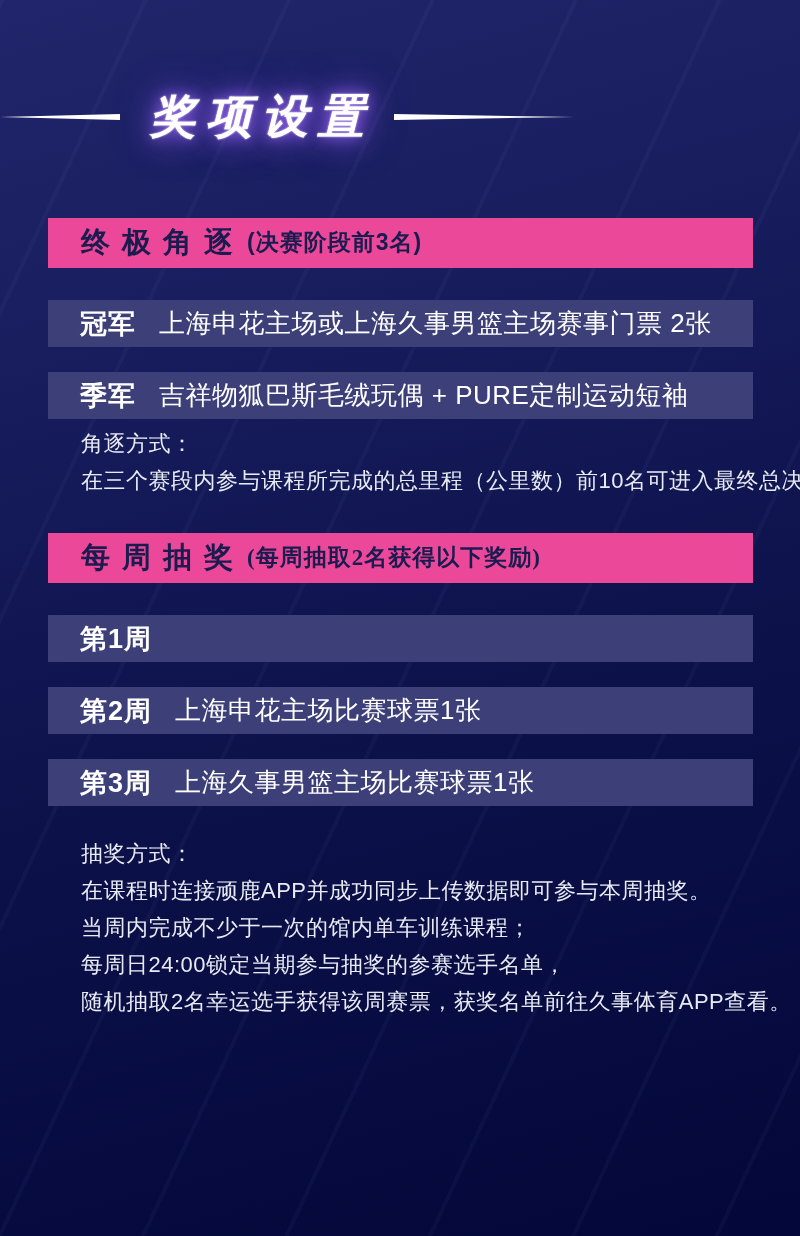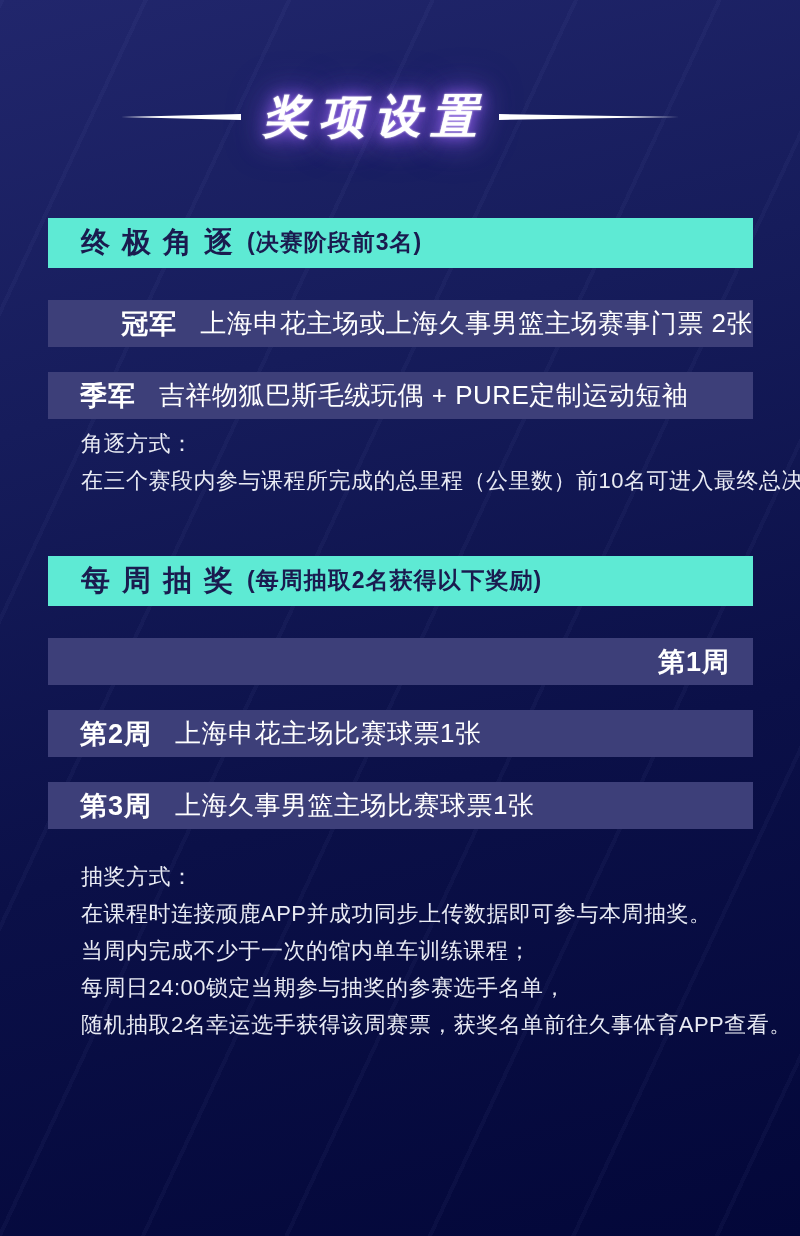"奖项设置" .title-wrap { gap: 12px -> 20px; justify-content: center -> none }
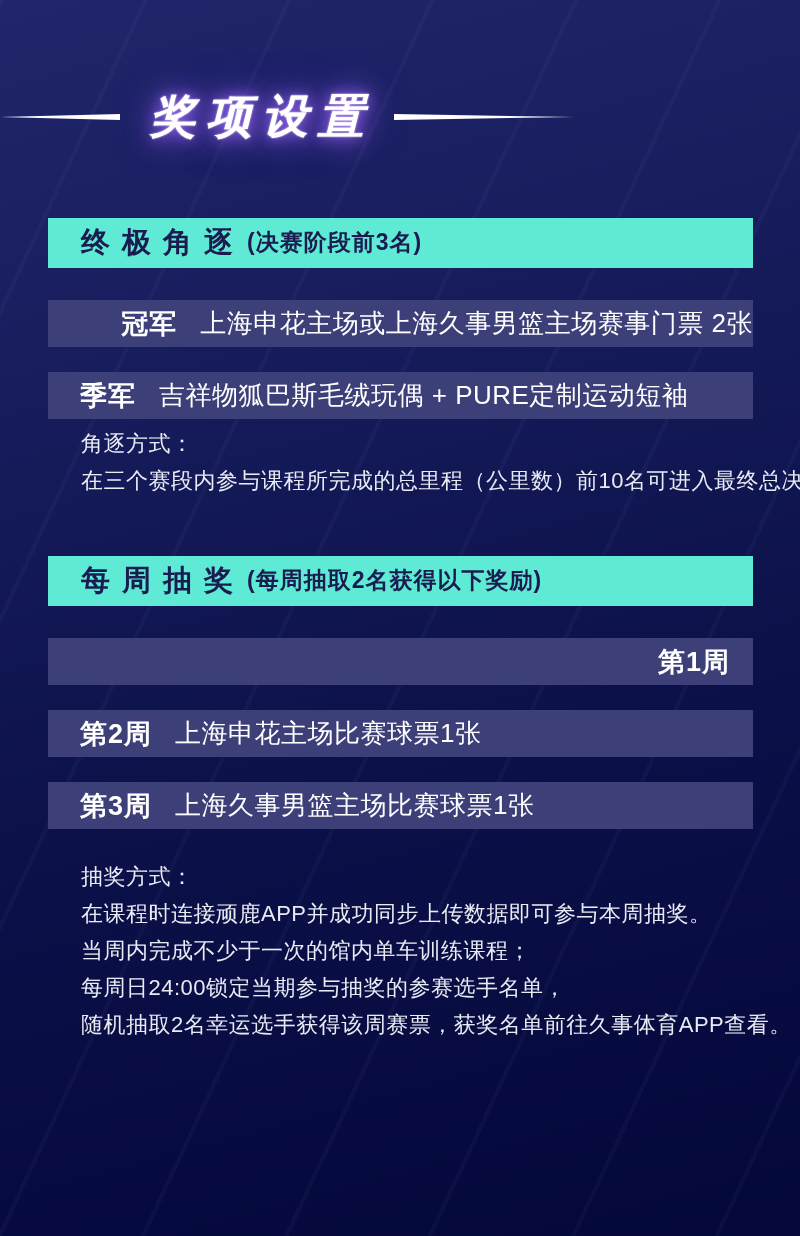"终极角逐" .section-header { background: #5eead4 -> #ec4899 }
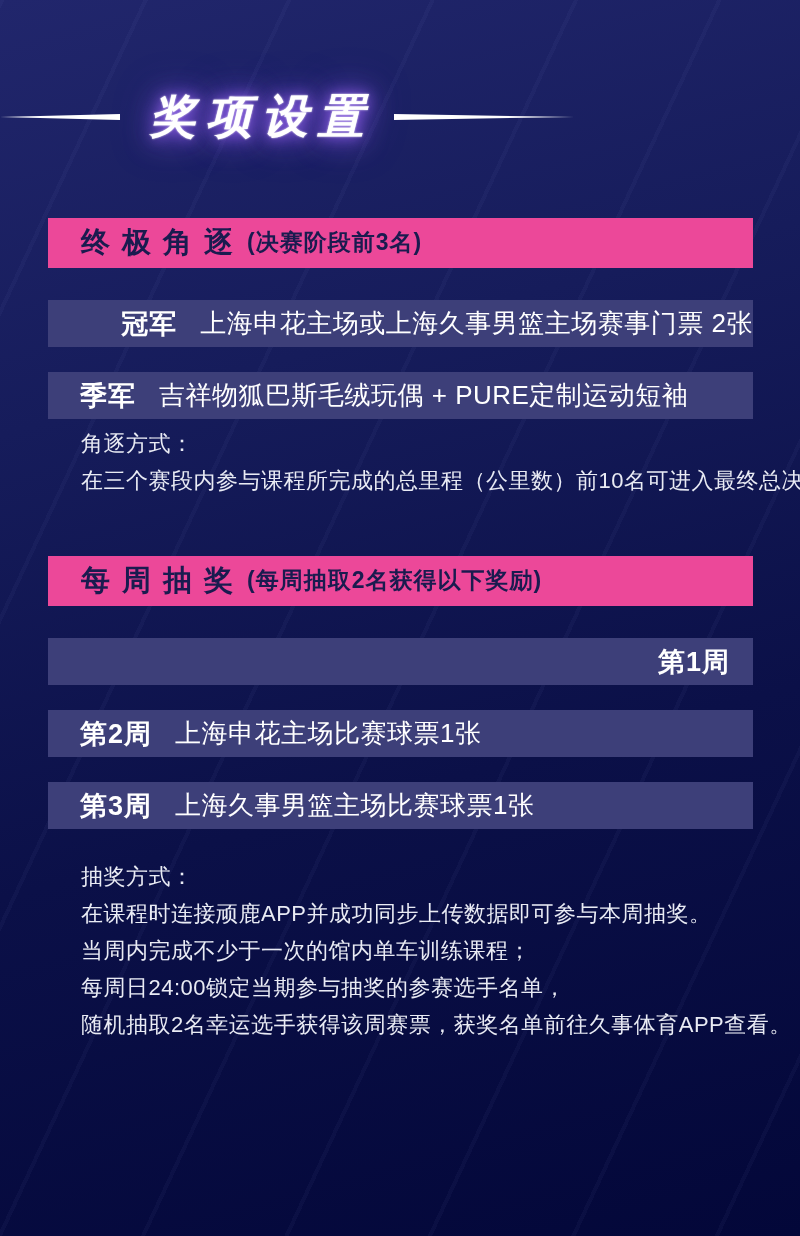"冠军" .prize-row:first-of-type { justify-content: flex-end -> none }
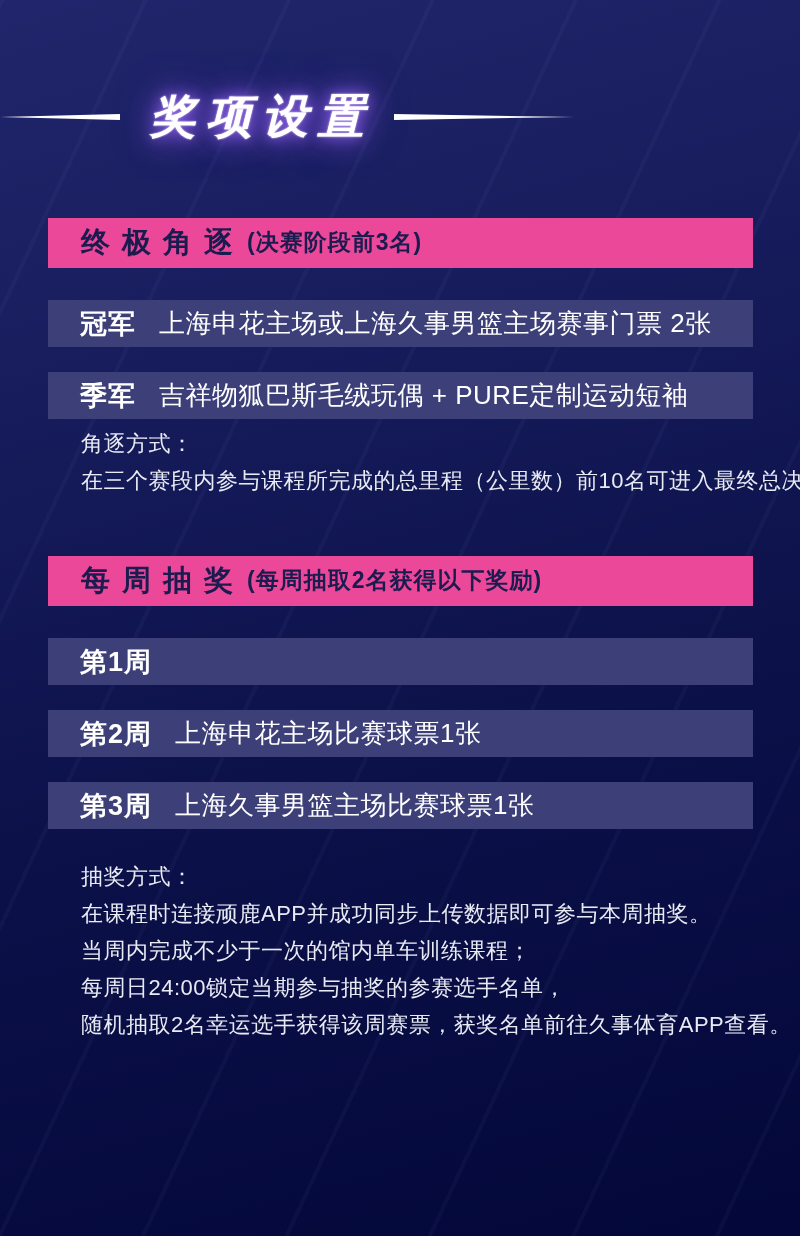"每周抽奖" .sec2 .section-header { font-family: none -> Liberation Serif, serif; margin-top: 57px -> 34px }
